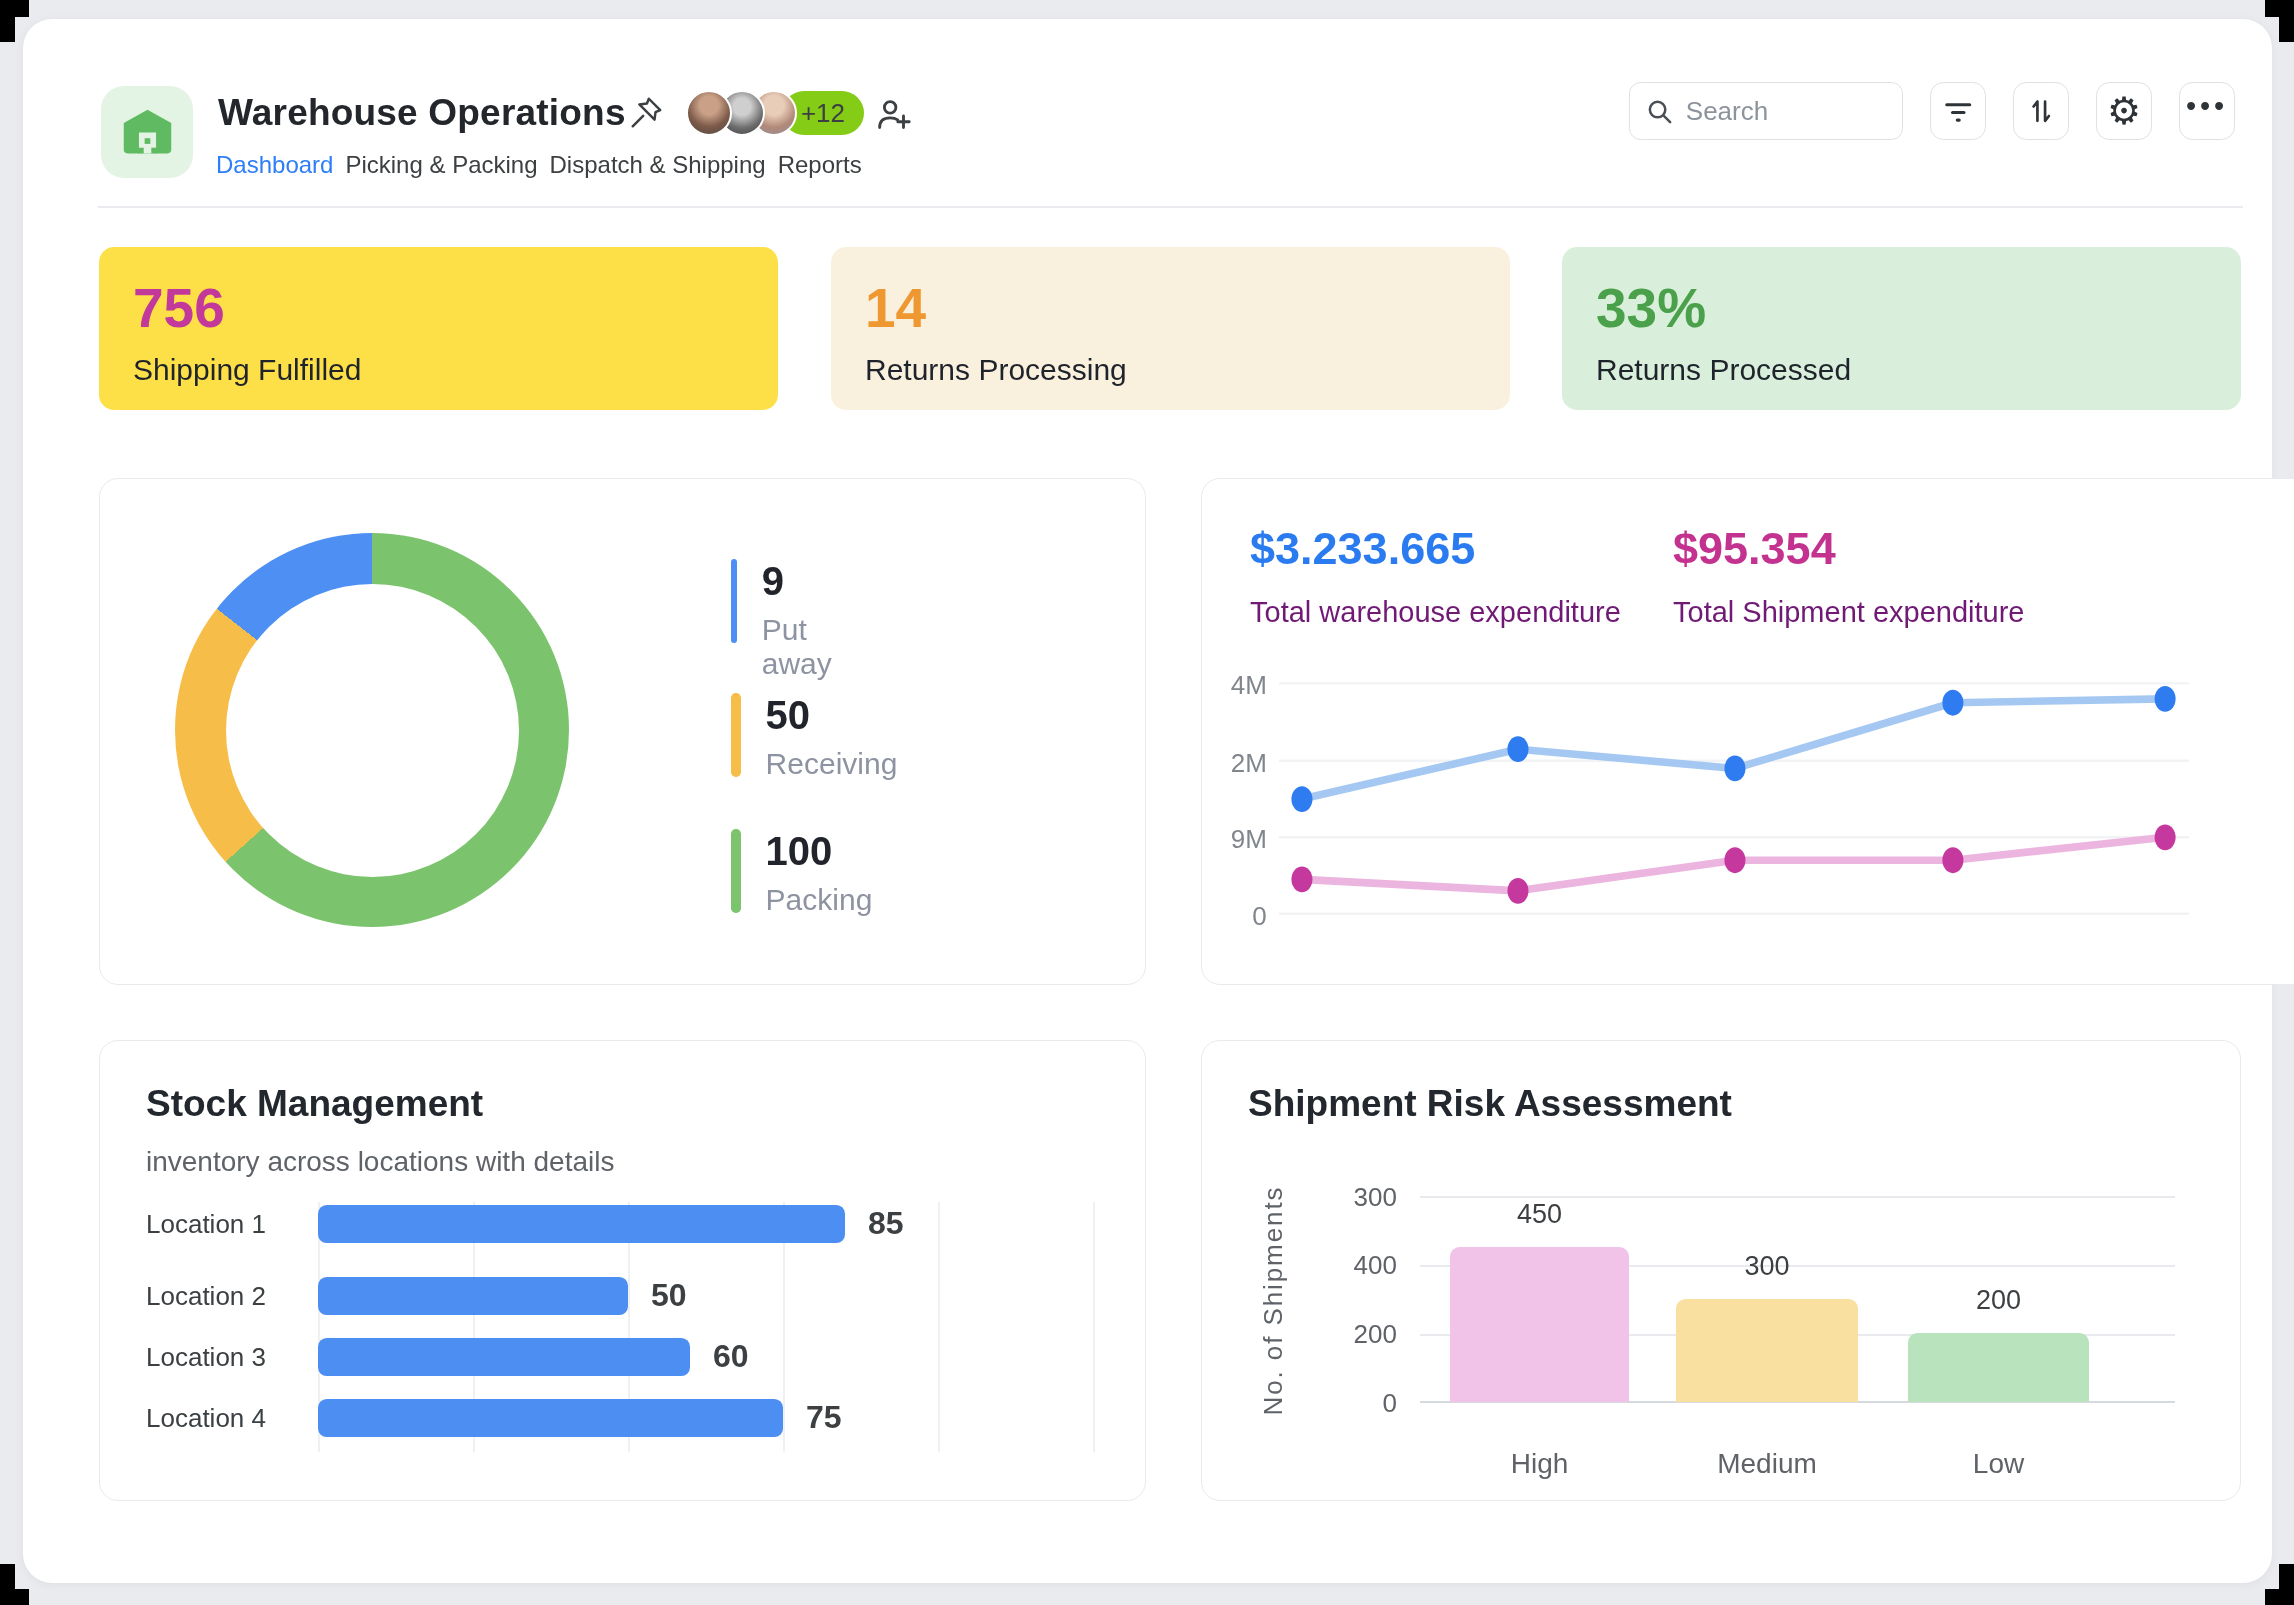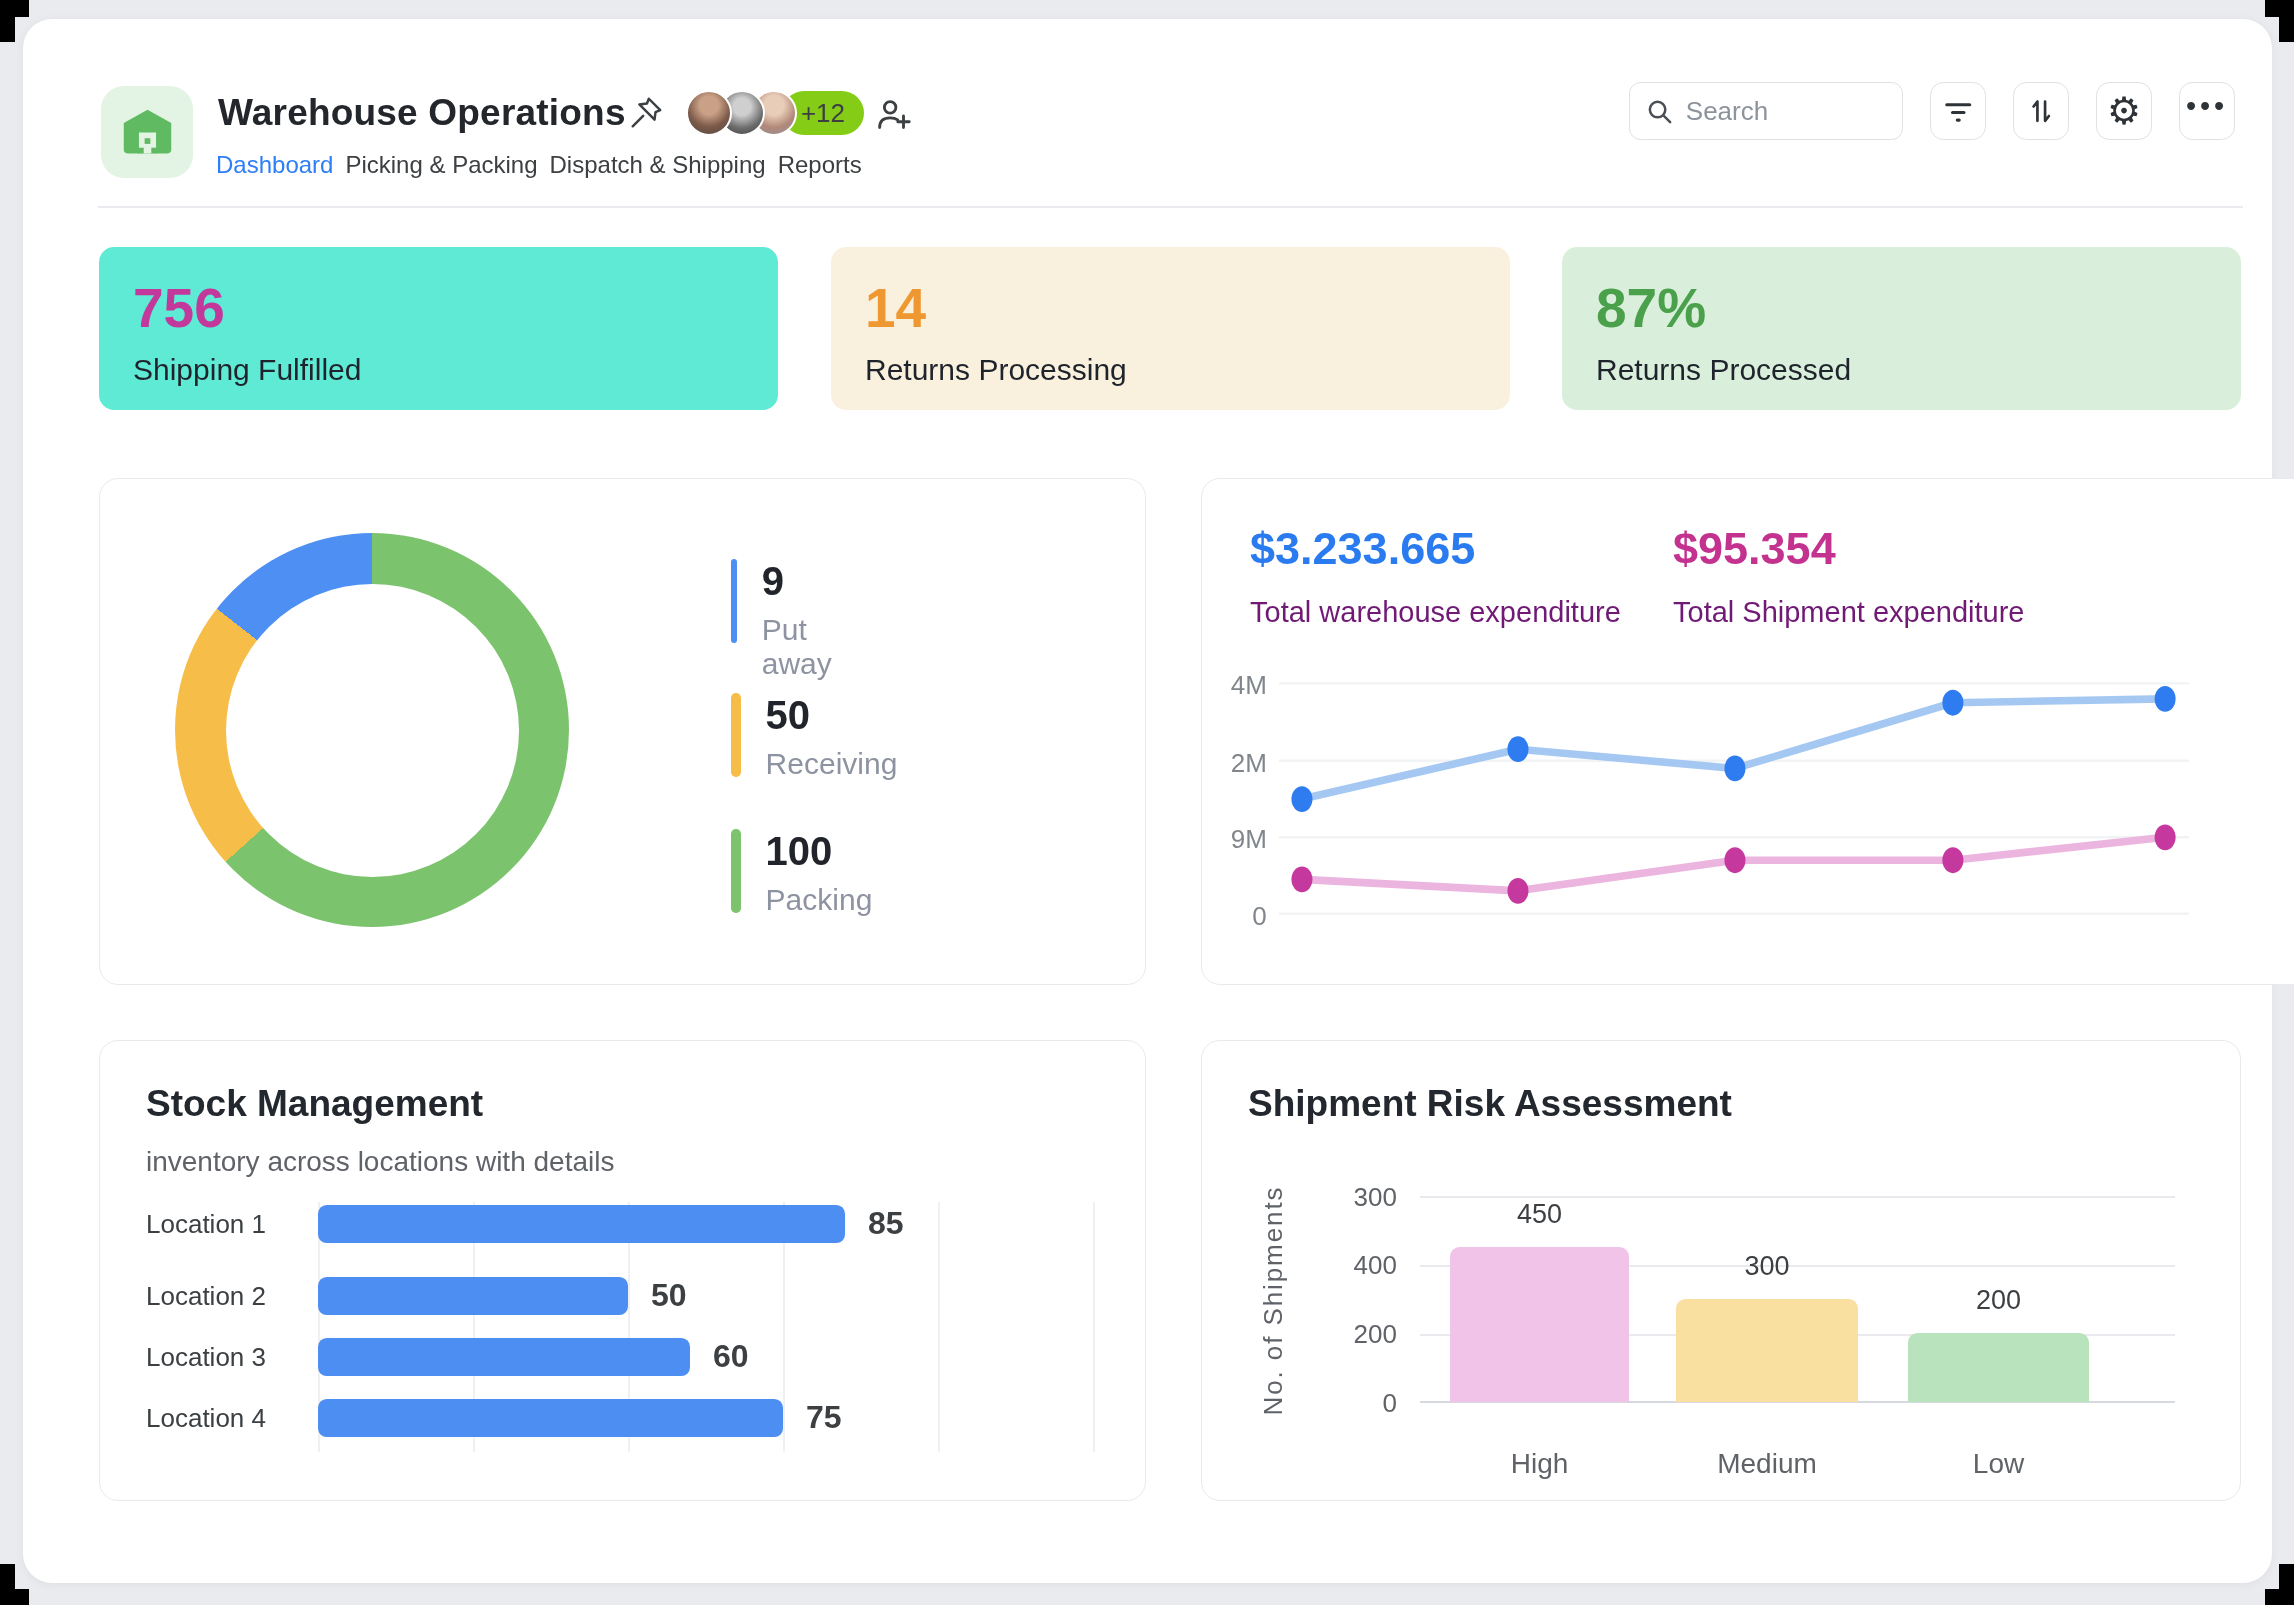"756" .stat1 { background: #5eead4 -> #fde047 }
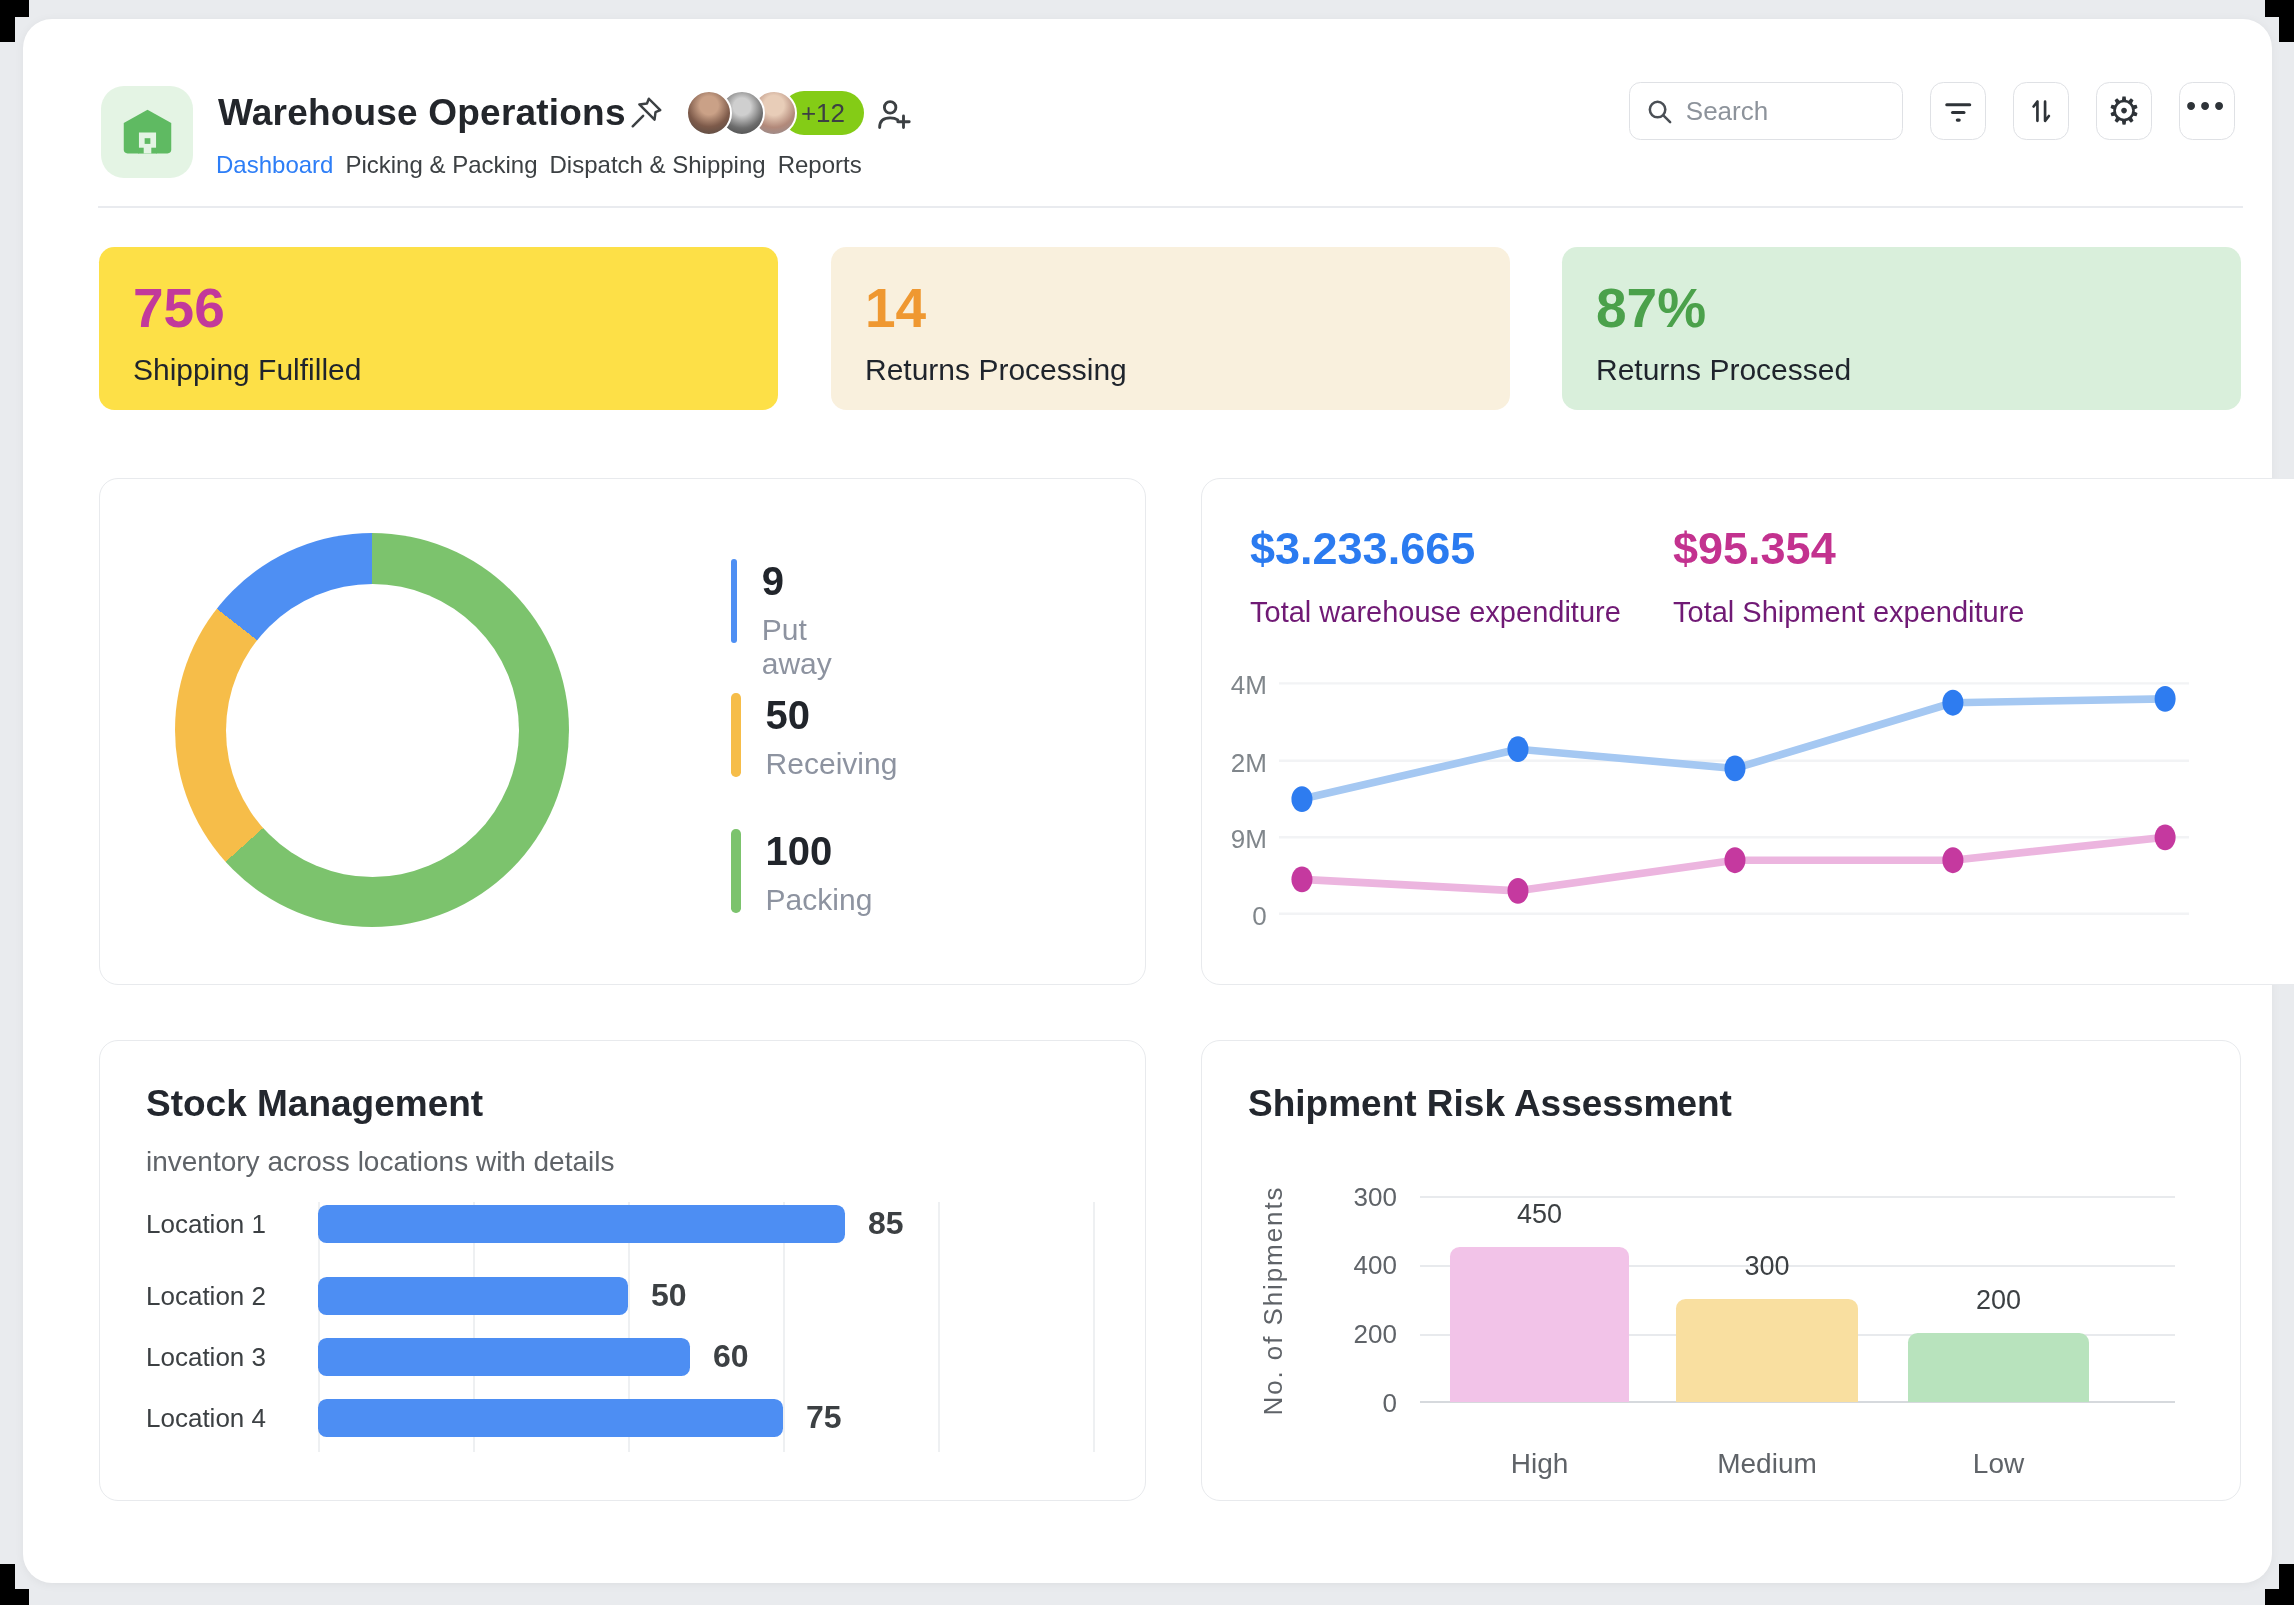"87%" div.v { text: 87% -> 33% }
